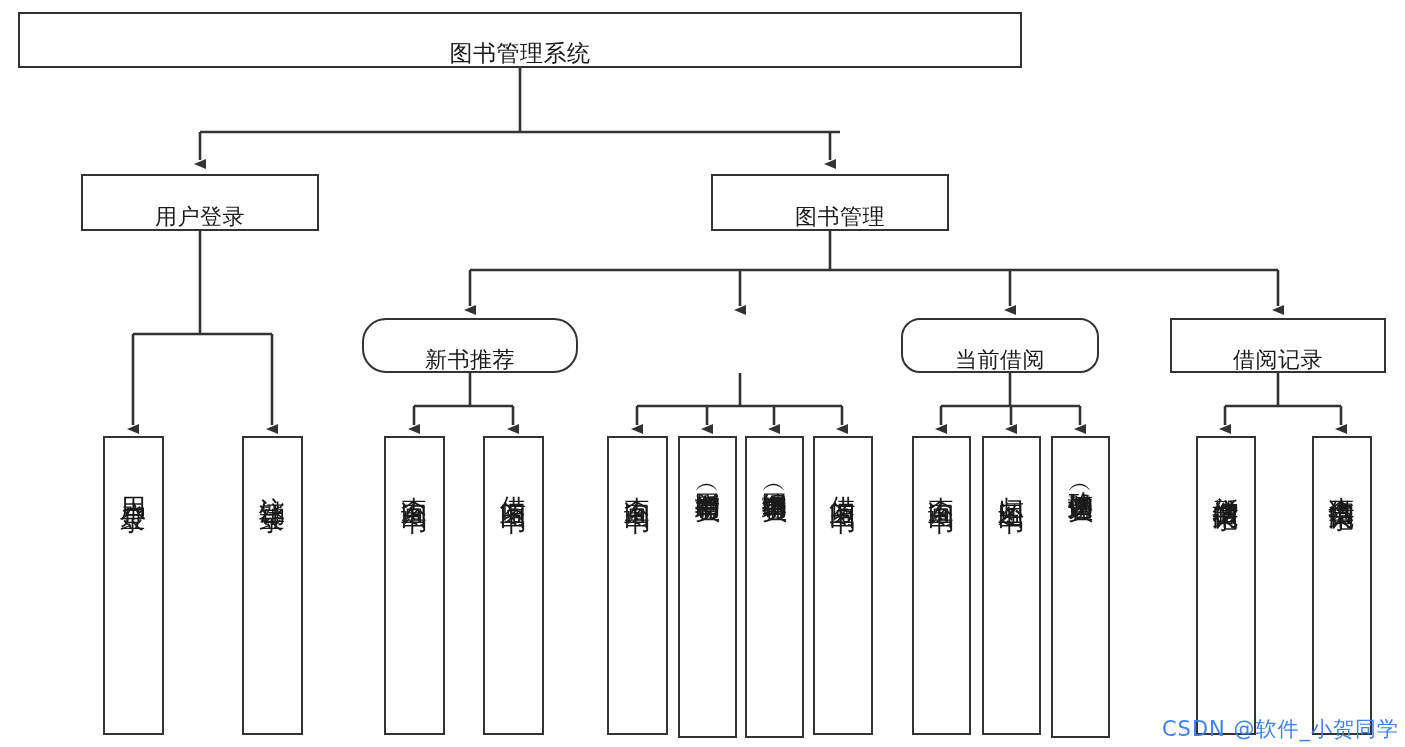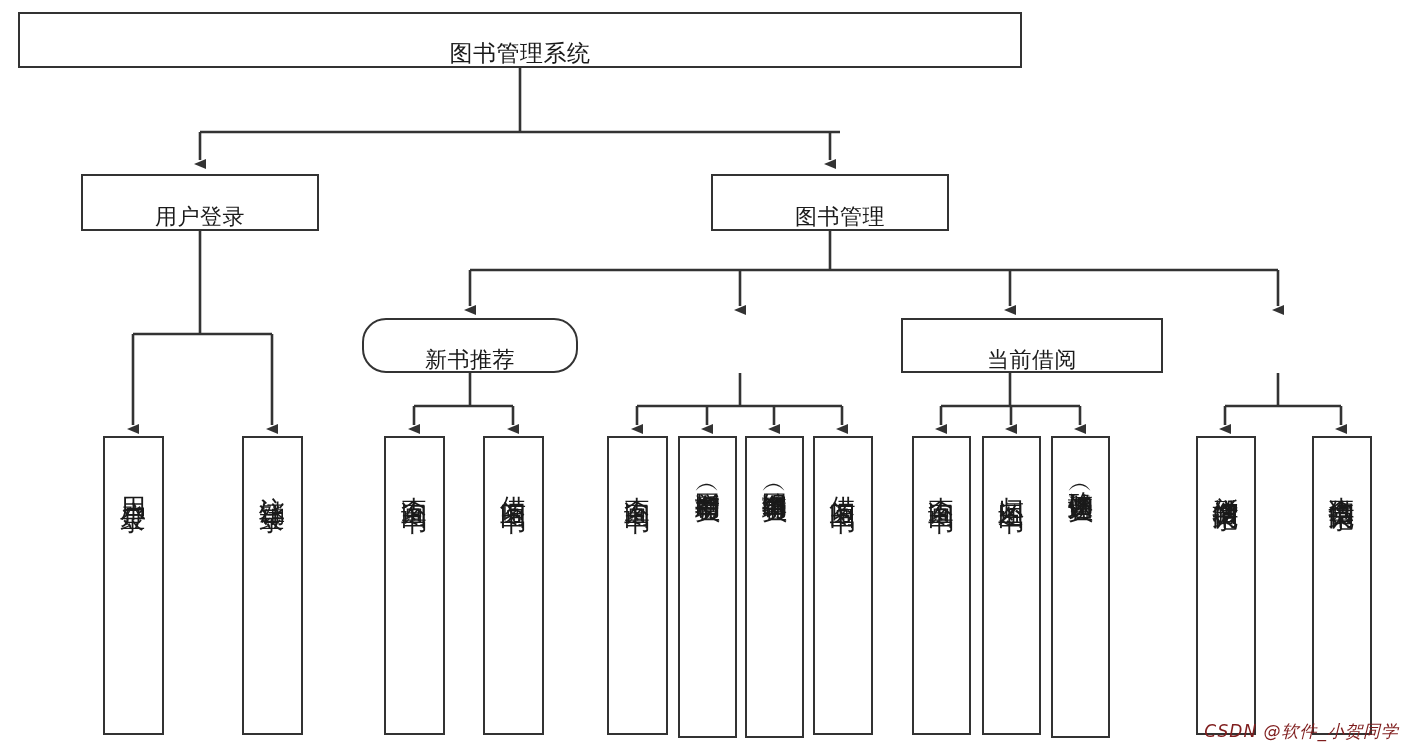"当前借阅" div.node { border-radius: none -> 19px; width: 262px -> 198px }
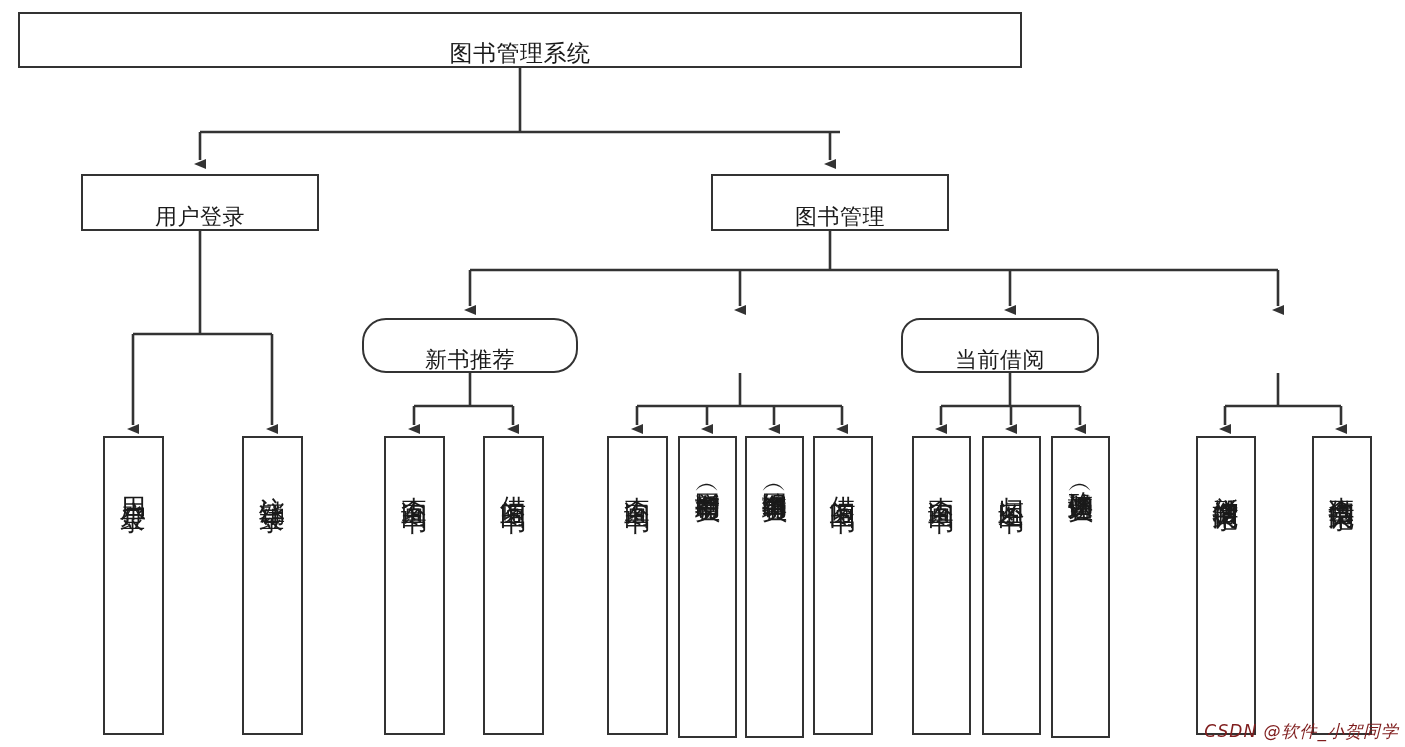"借阅记录" div.node { html: none -> <div> <span>借阅记录</span> </div> }
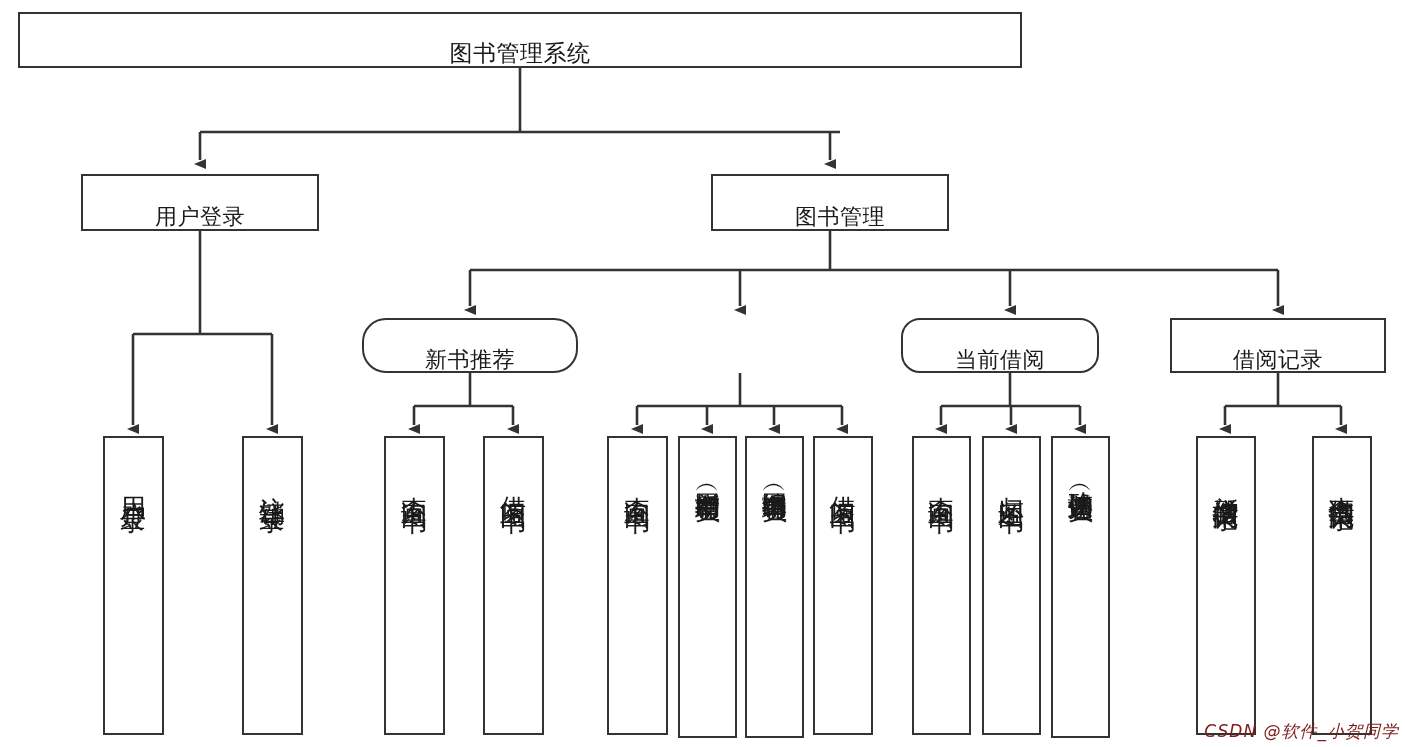"CSDN @软件_小贺同学" .watermark { color: #7f1d1d -> #3b82f6; font-size: 17px -> 21px; font-style: italic -> none }
